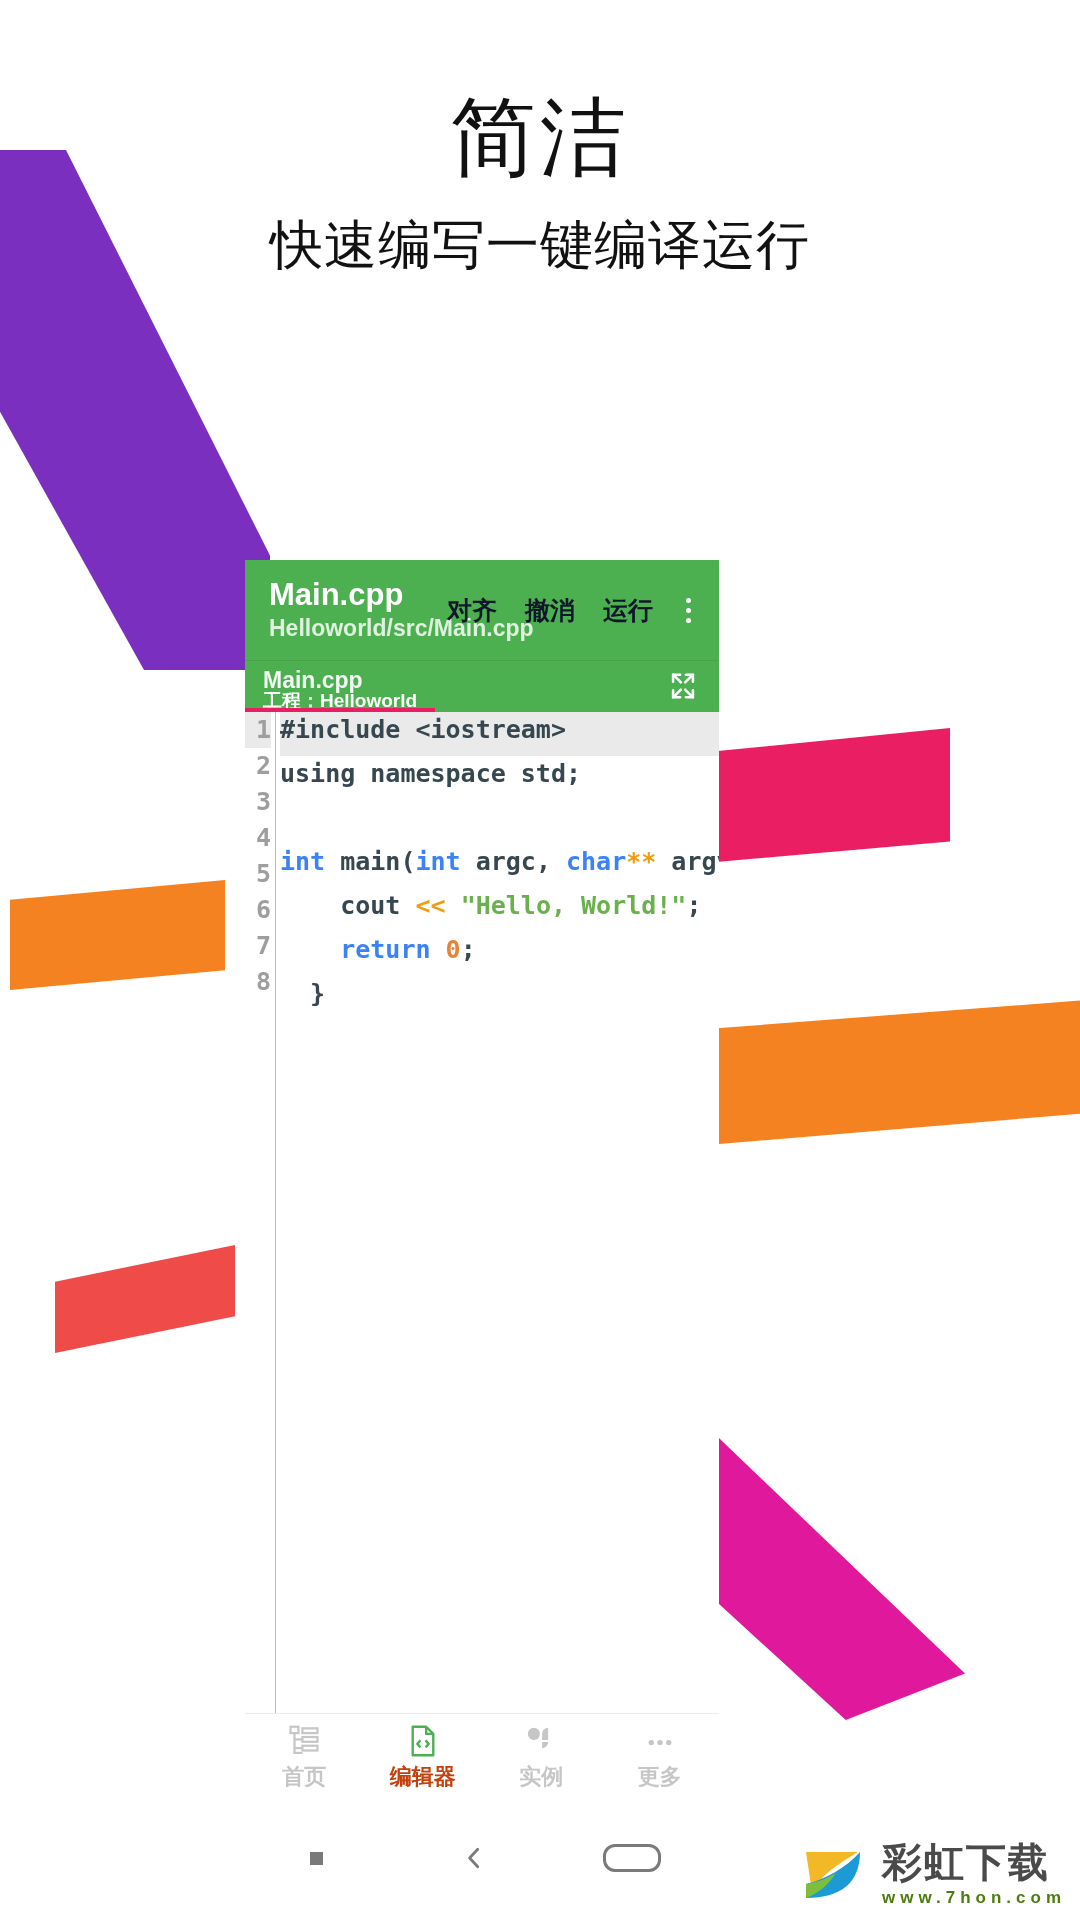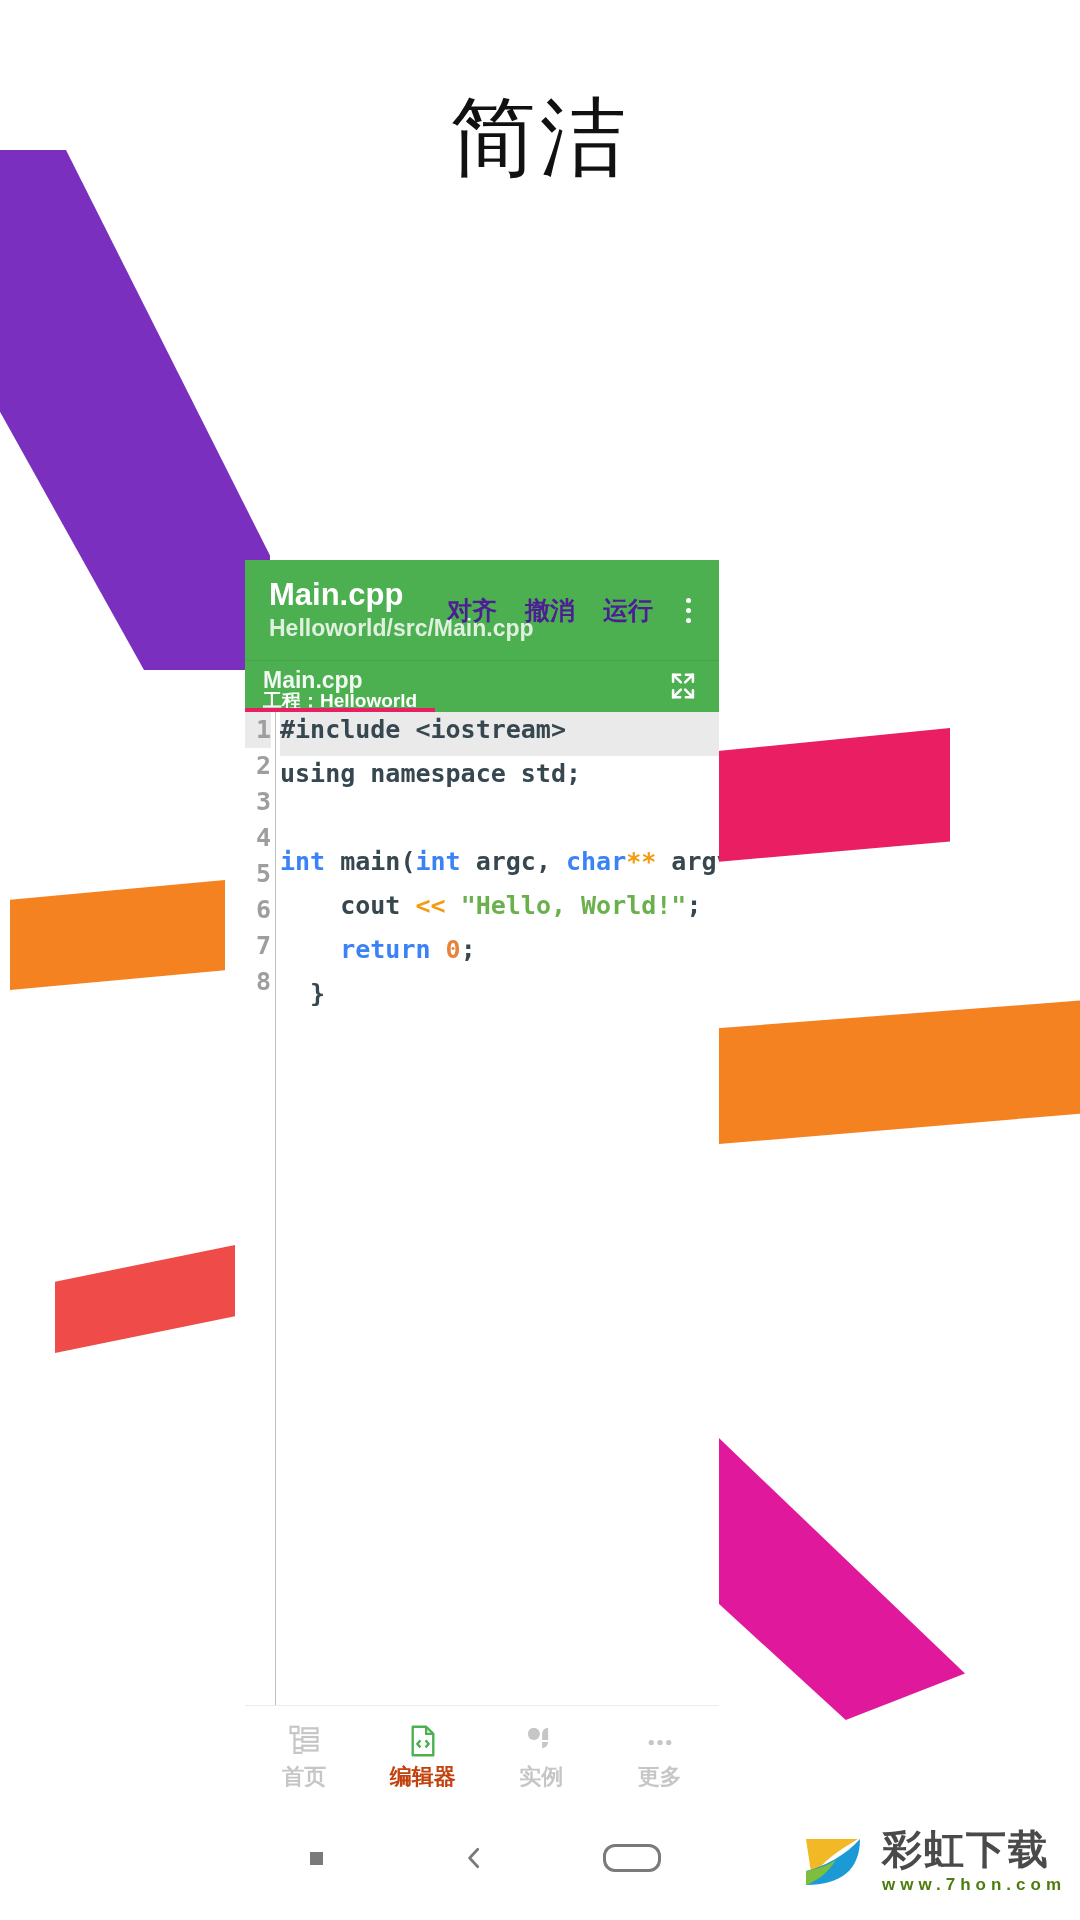"快速编写一键编译运行" p.headline-sub { html: none -> <p>快速编写一键编译运行</p> }
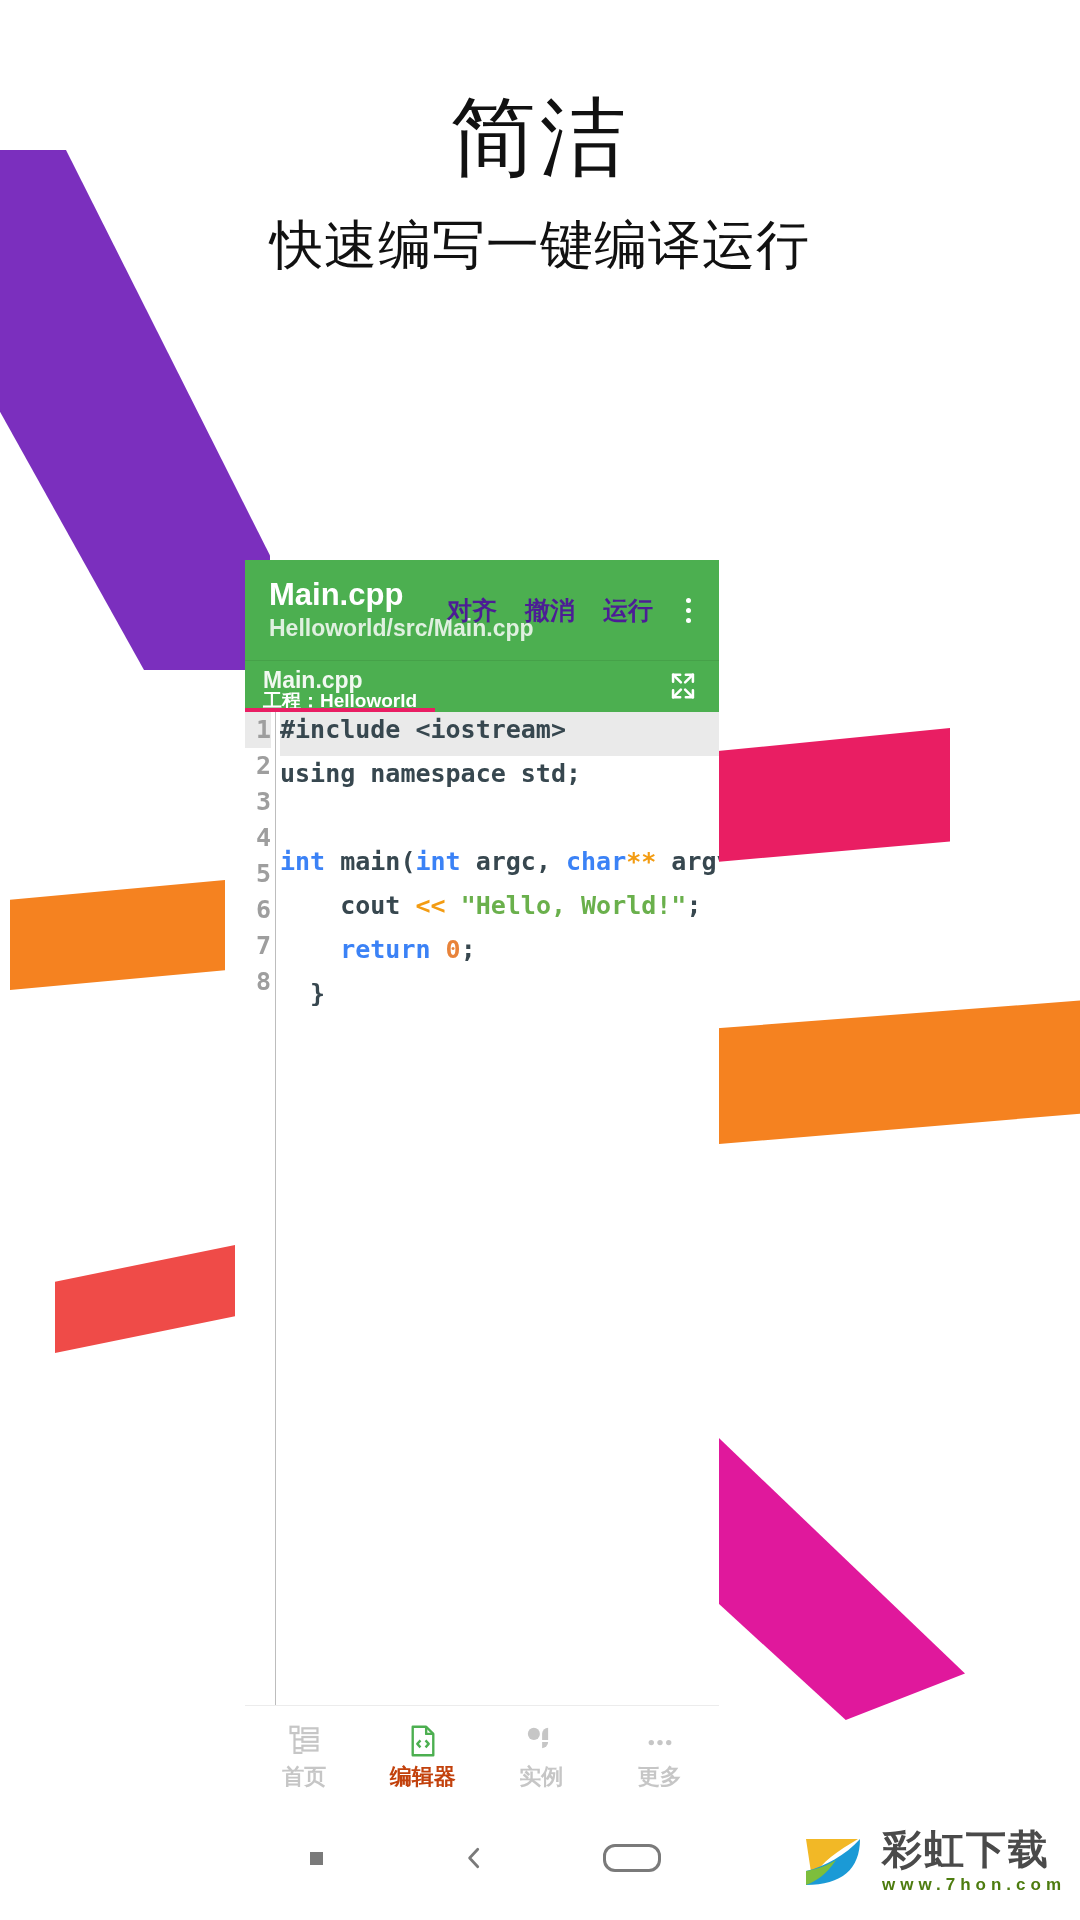"对齐" .appbar-action { color: #4c1d95 -> #0f172a }
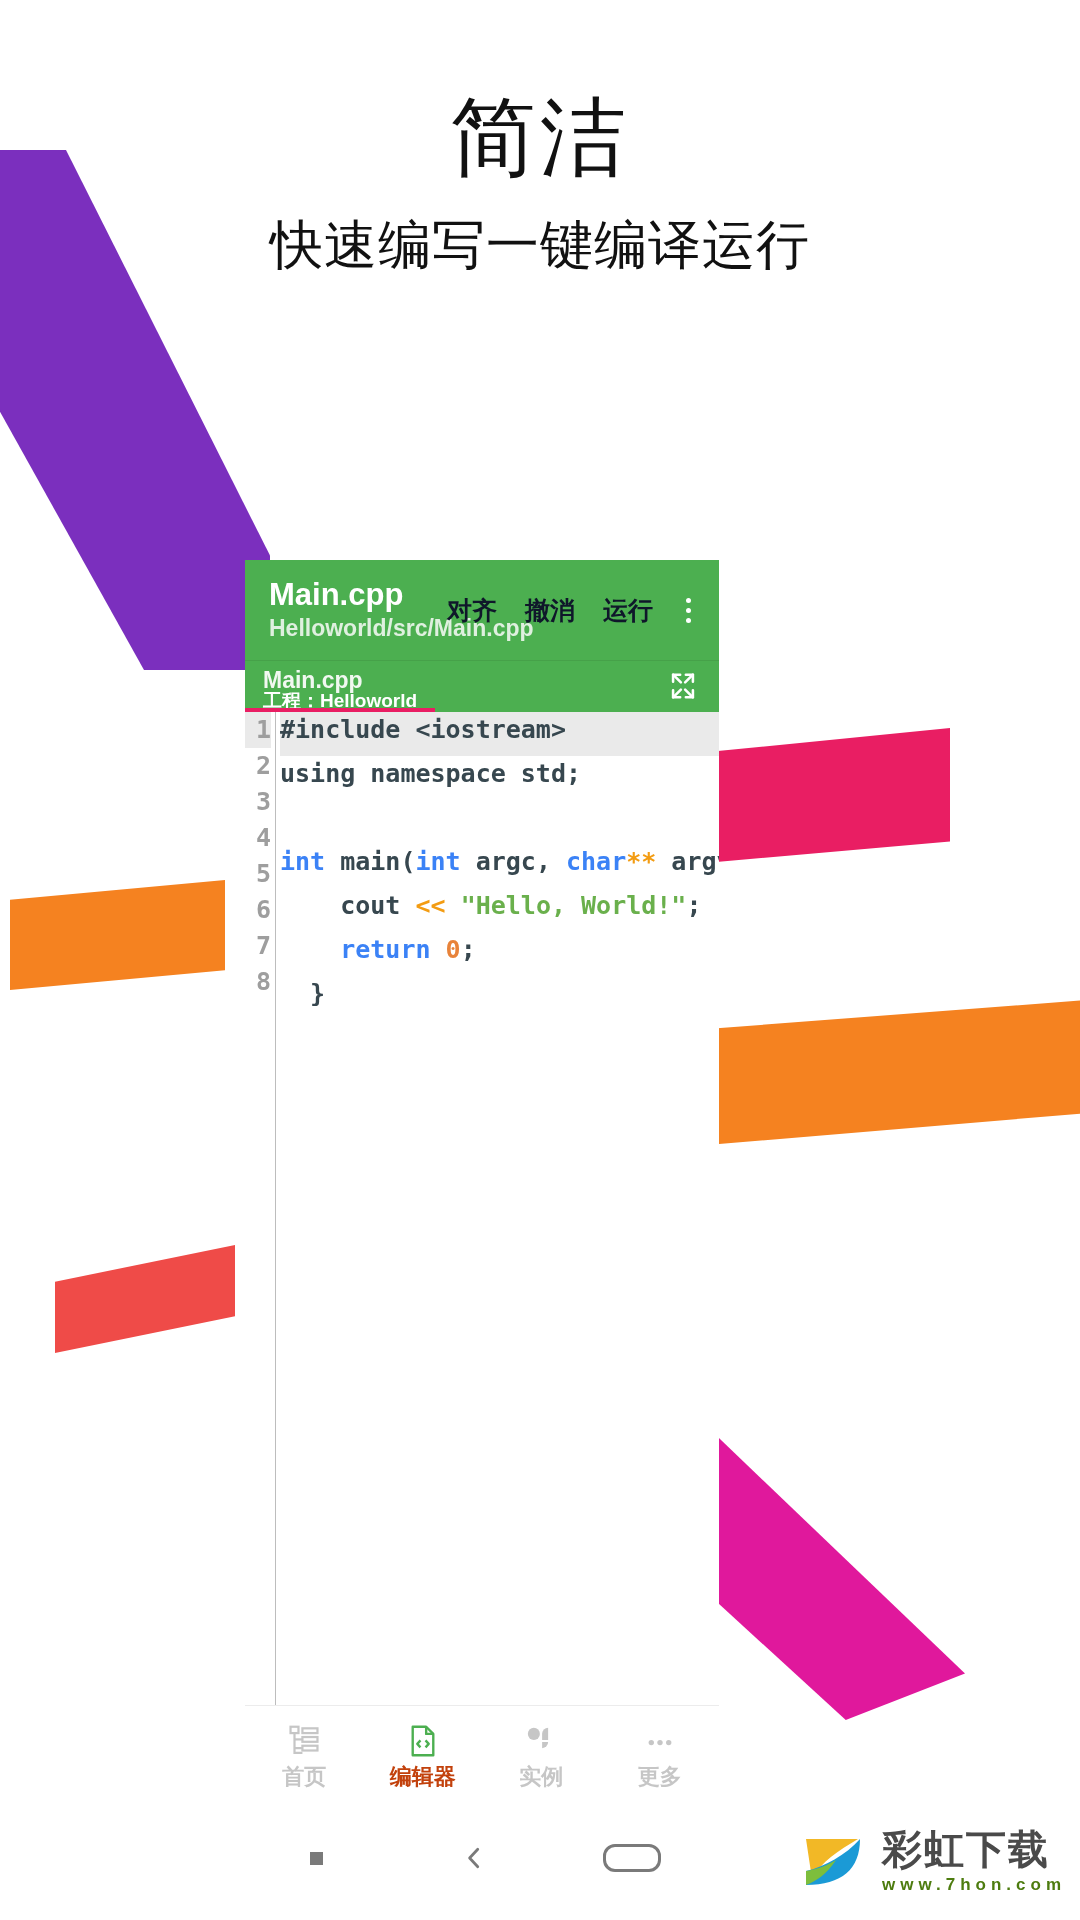"首页" .bottomnav { padding-top: 16px -> 8px }
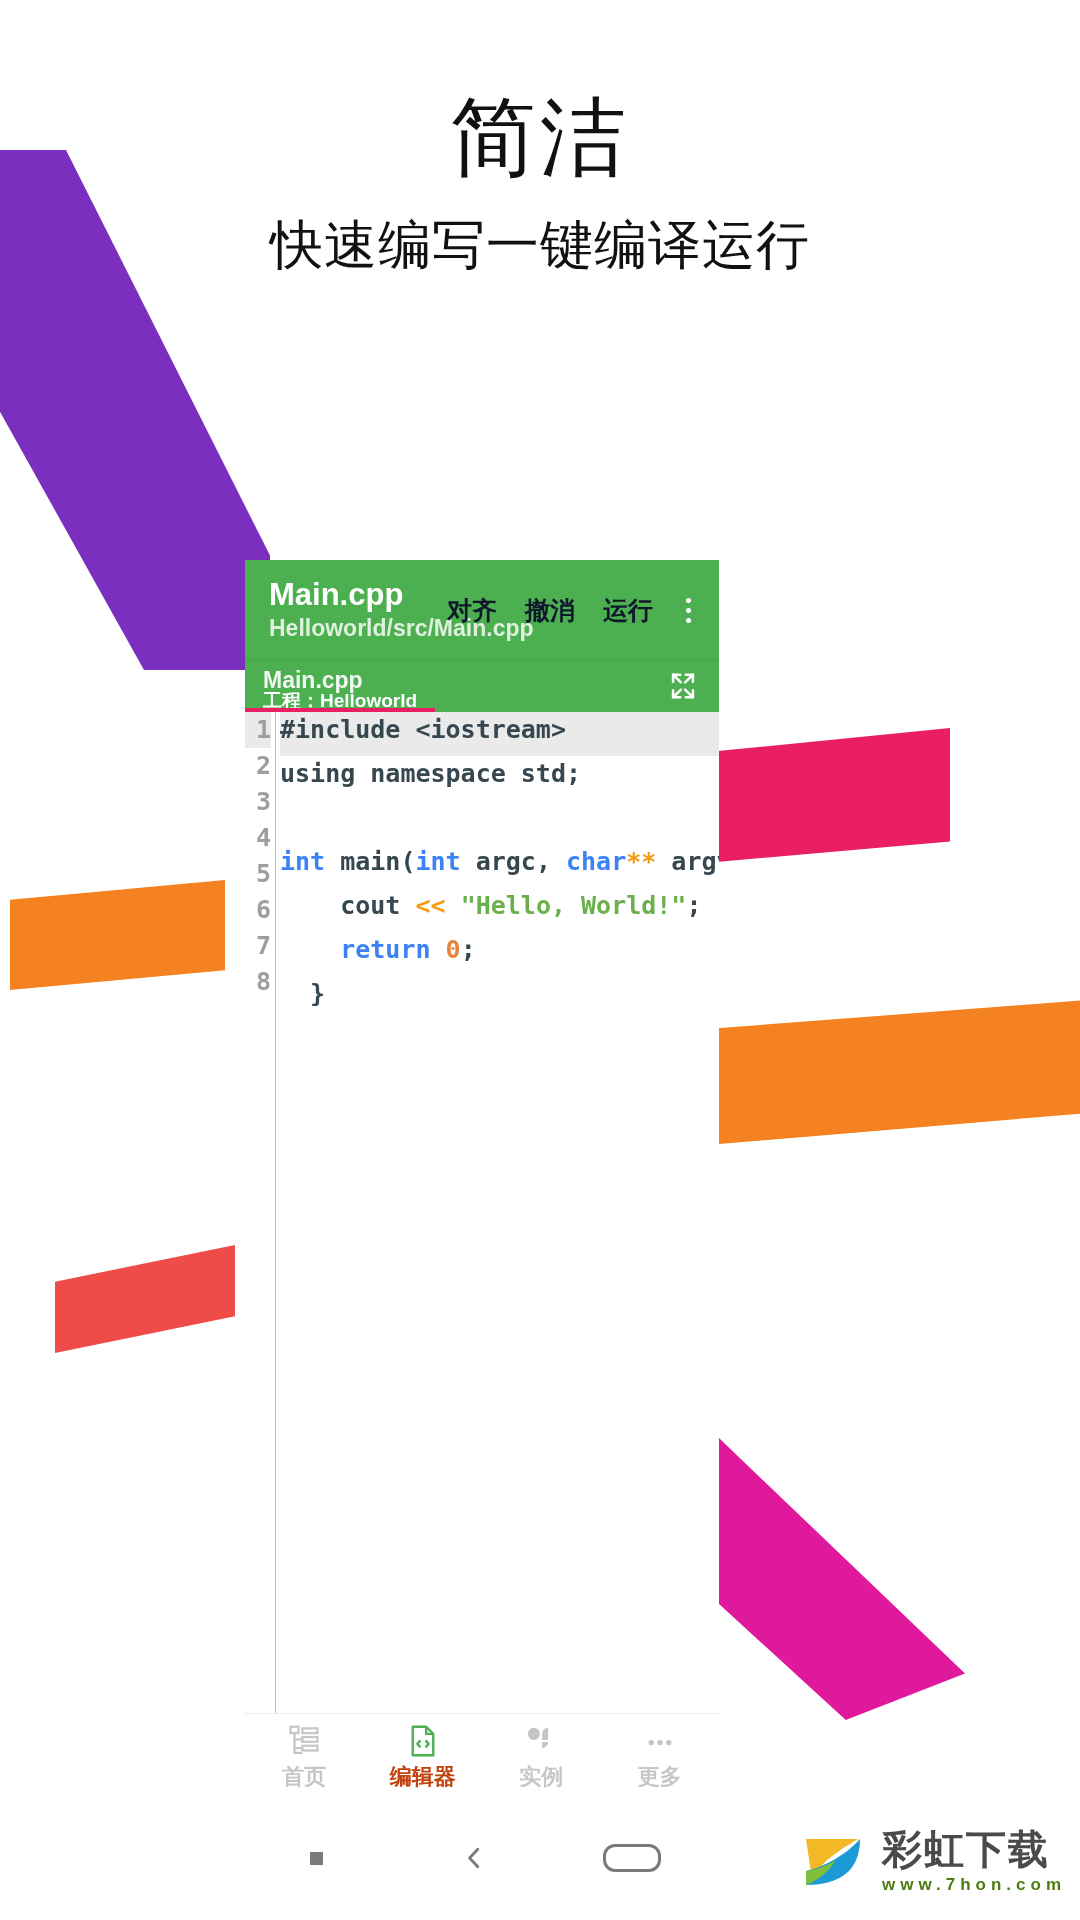"彩虹下载" .watermark { bottom: 23px -> 10px }
